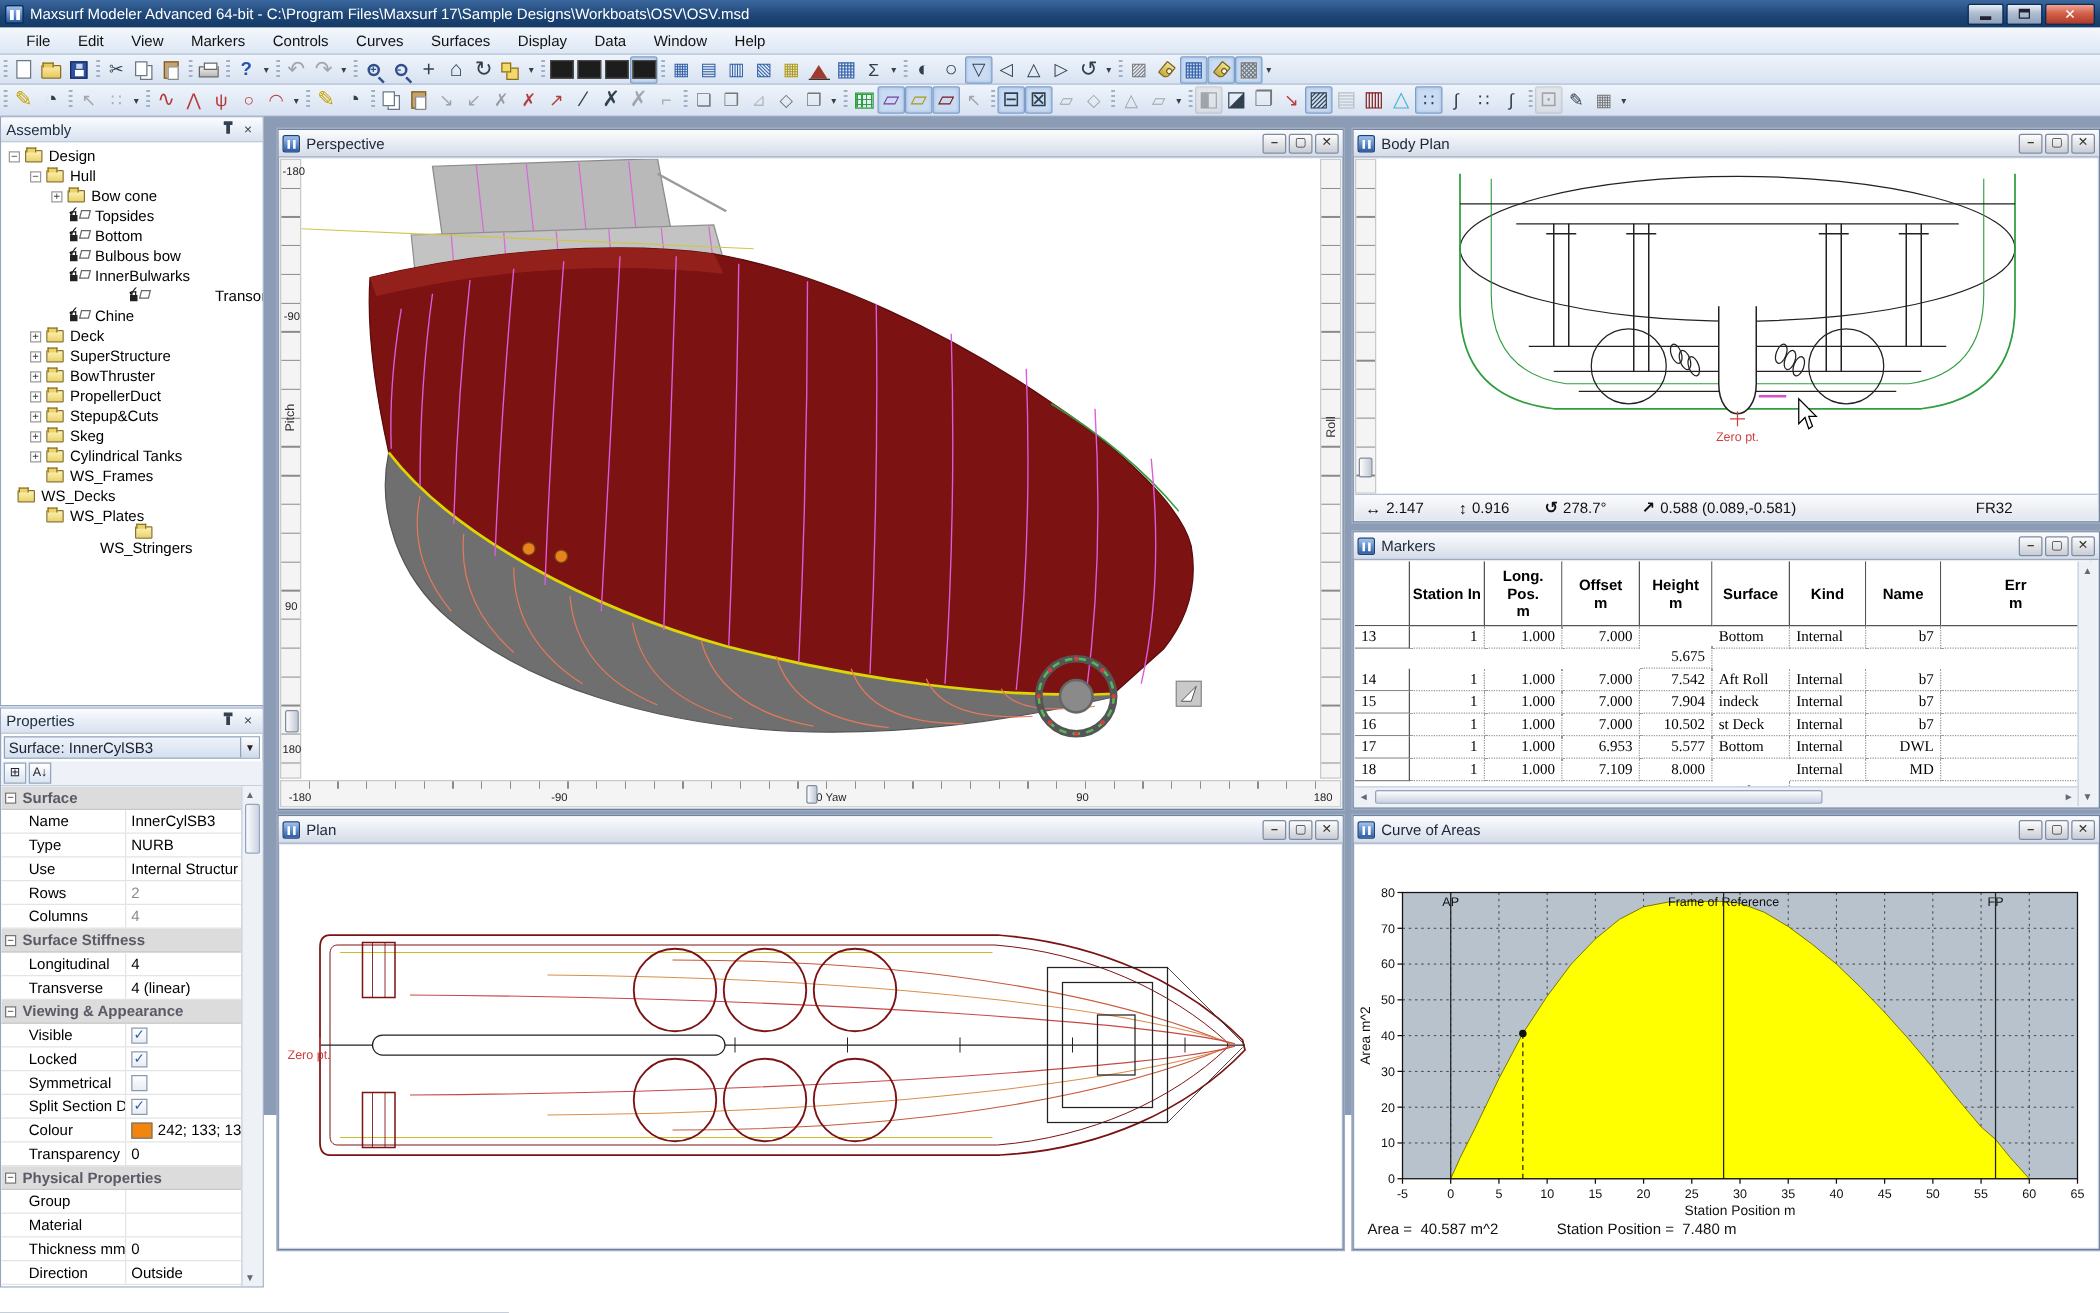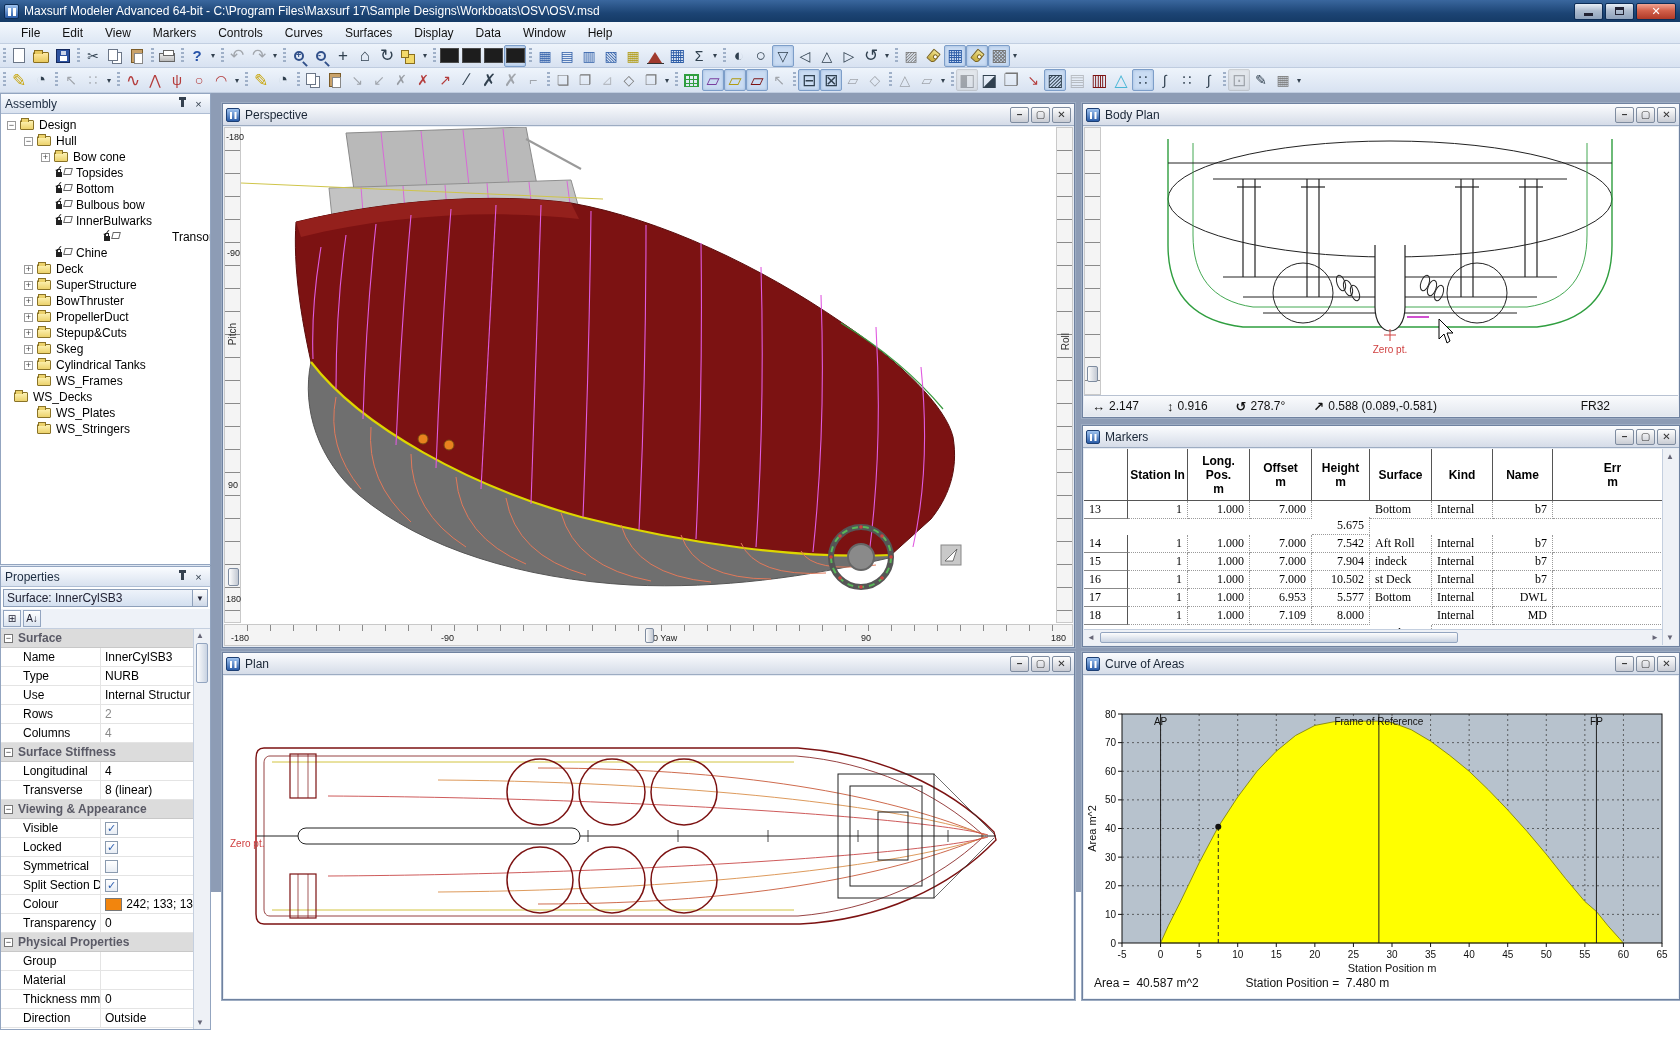"WS_Stringers" div.trow { flex-direction: none -> column }
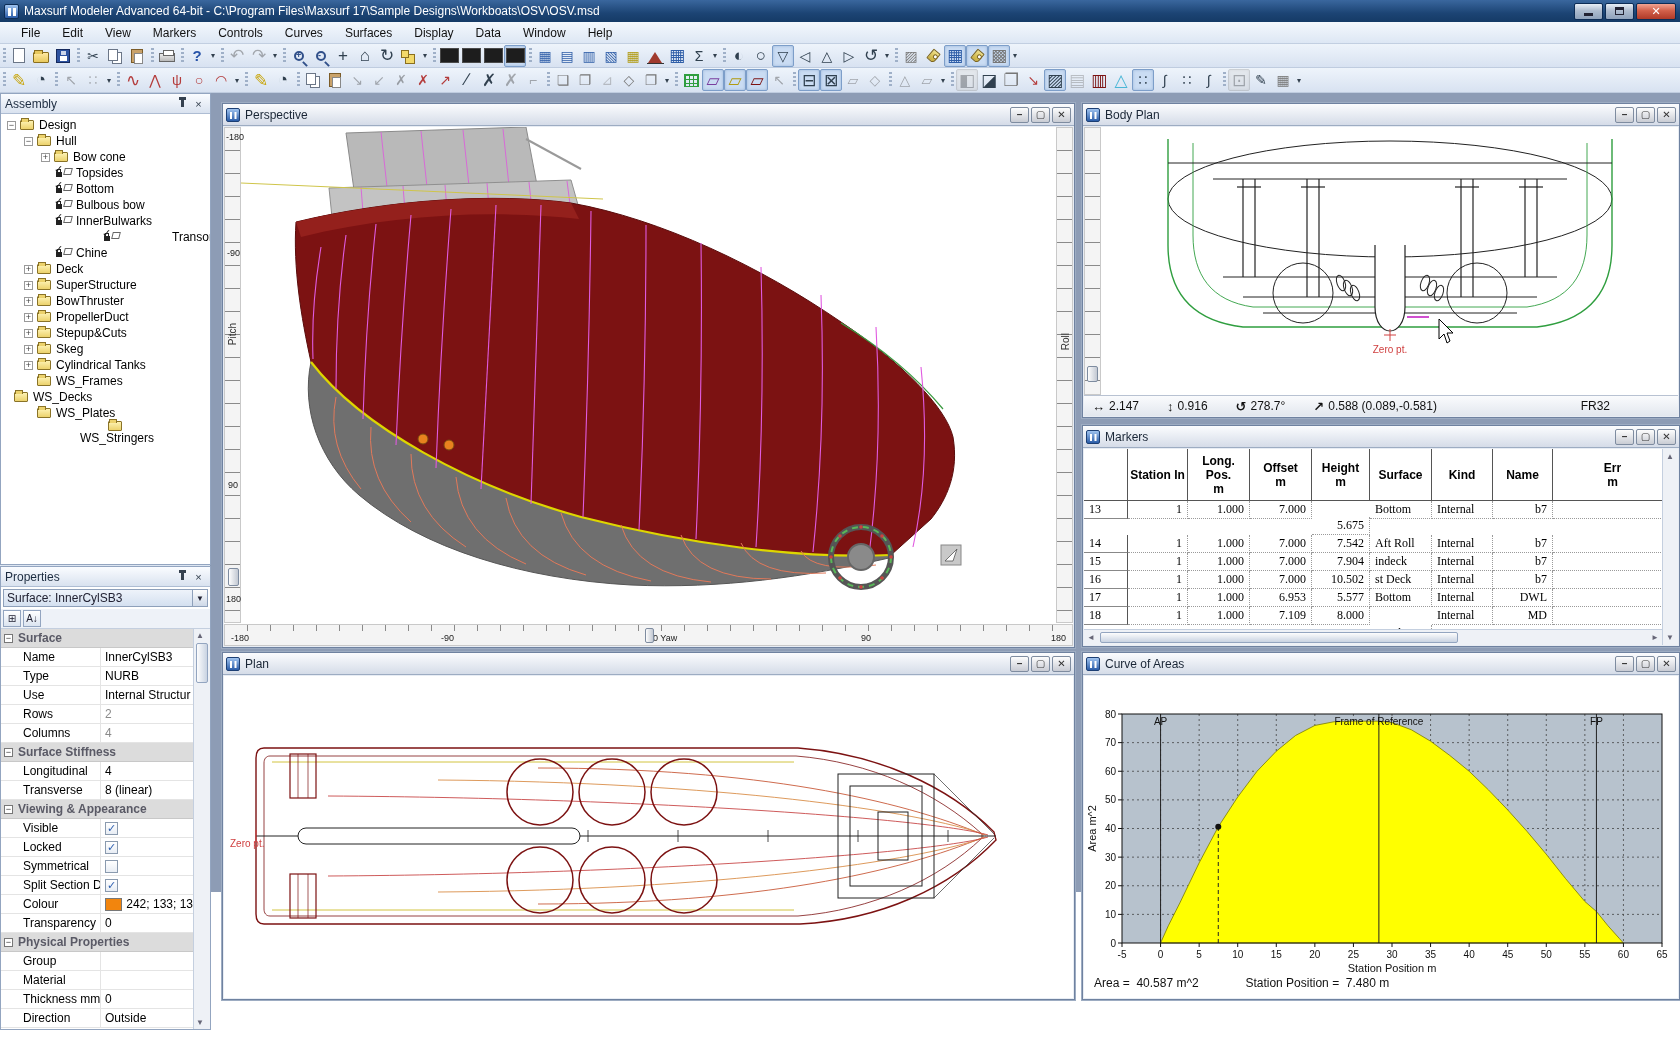"8 (linear)" span { text: 8 -> 4 }
